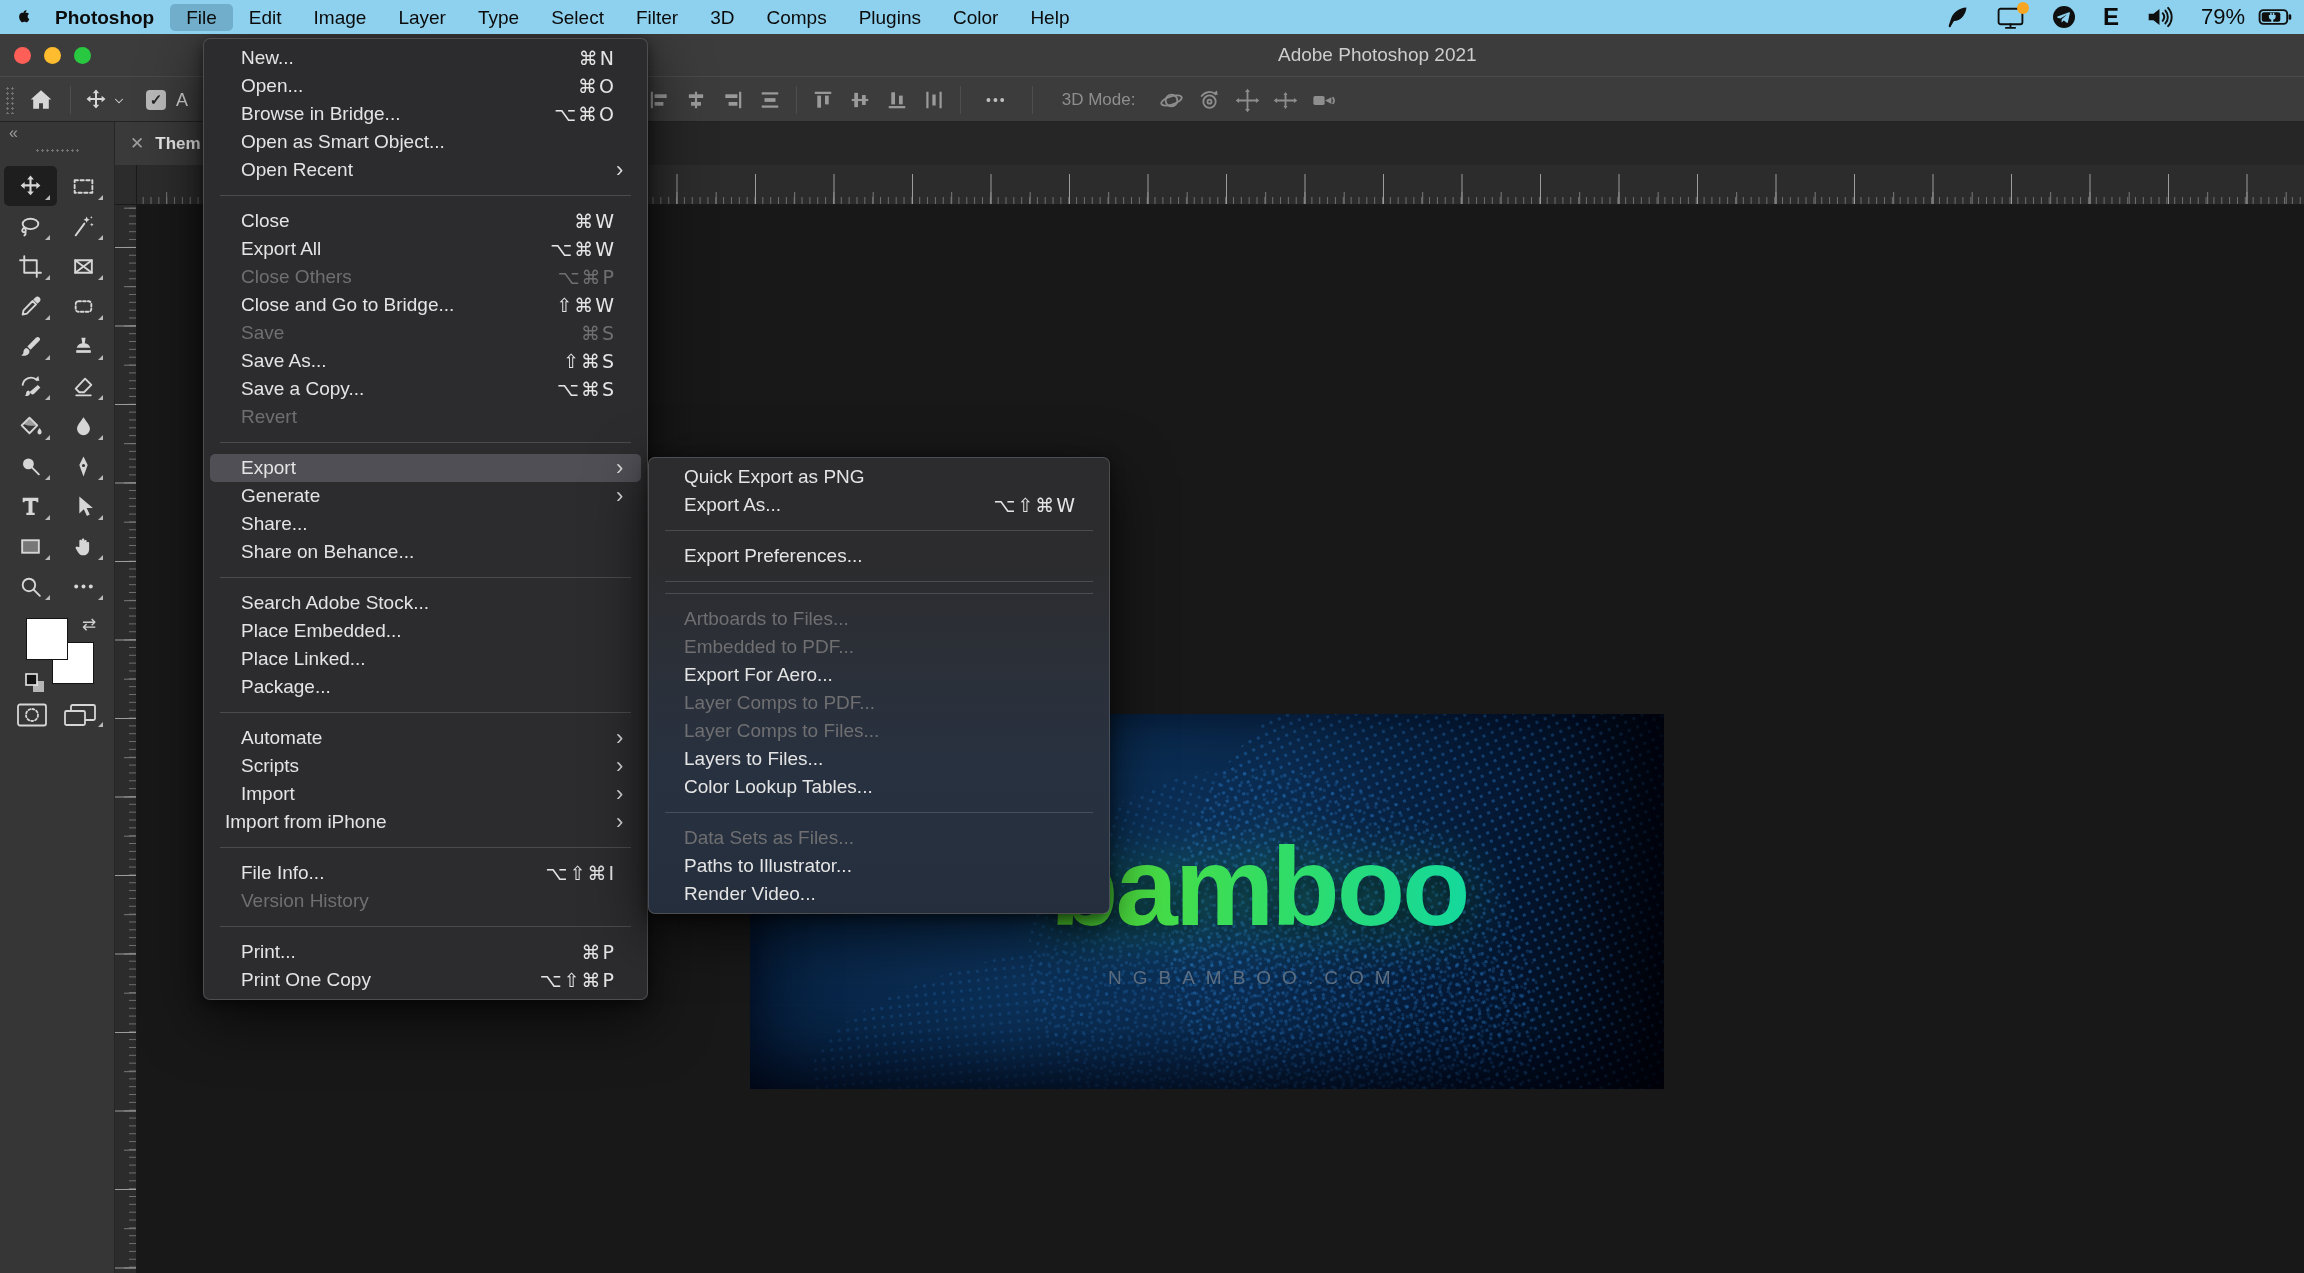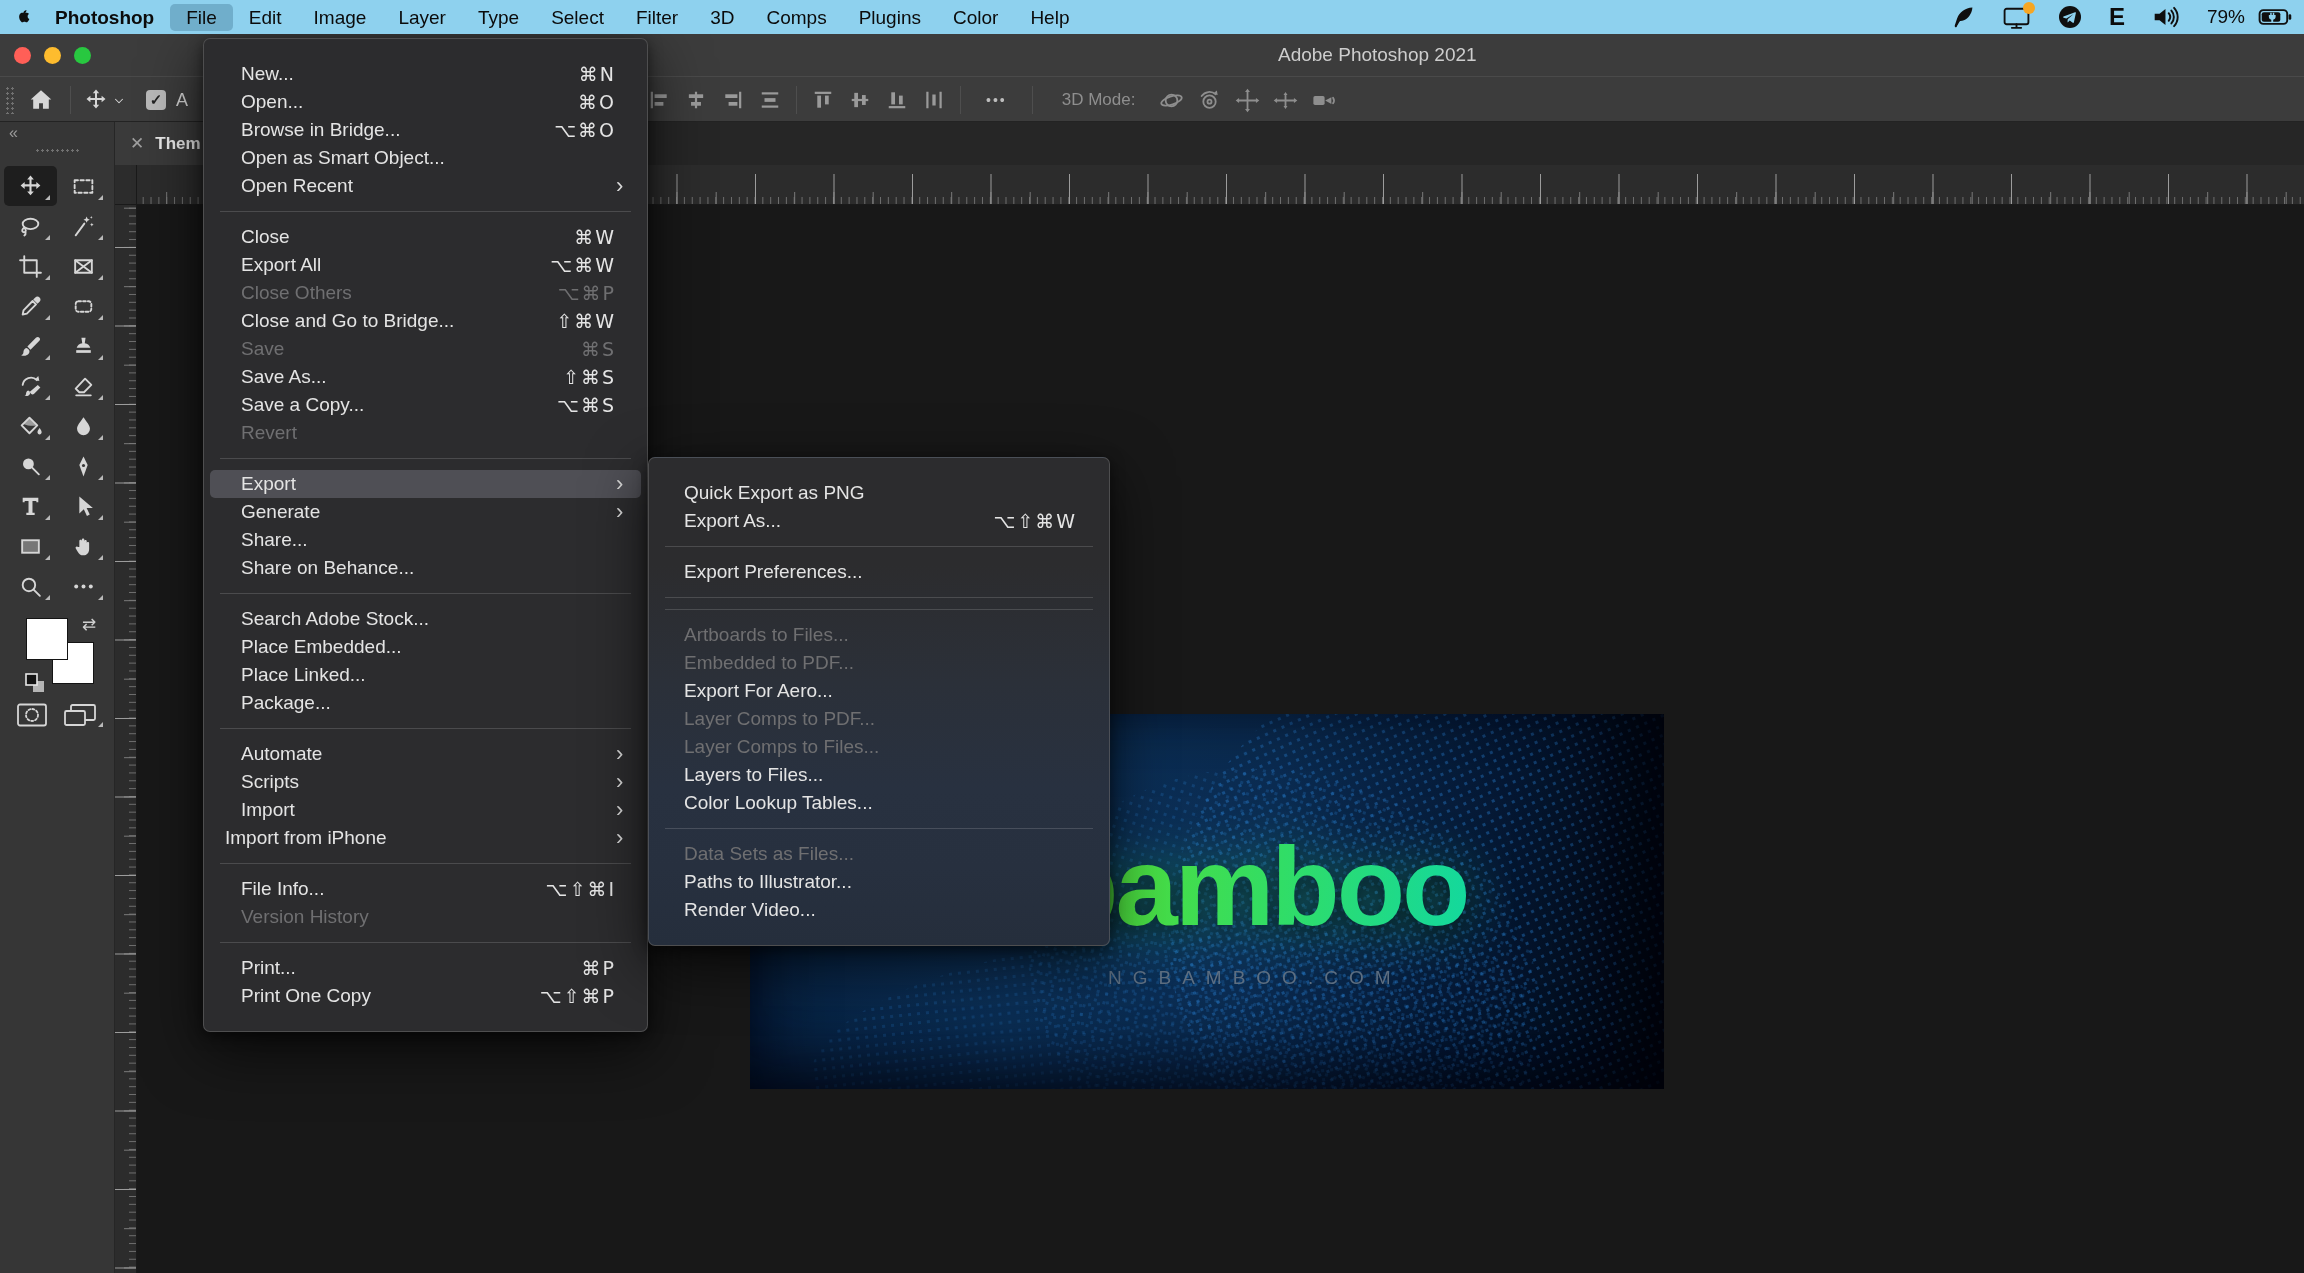"79%" #status .stxt { font-size: 19px -> 22px }
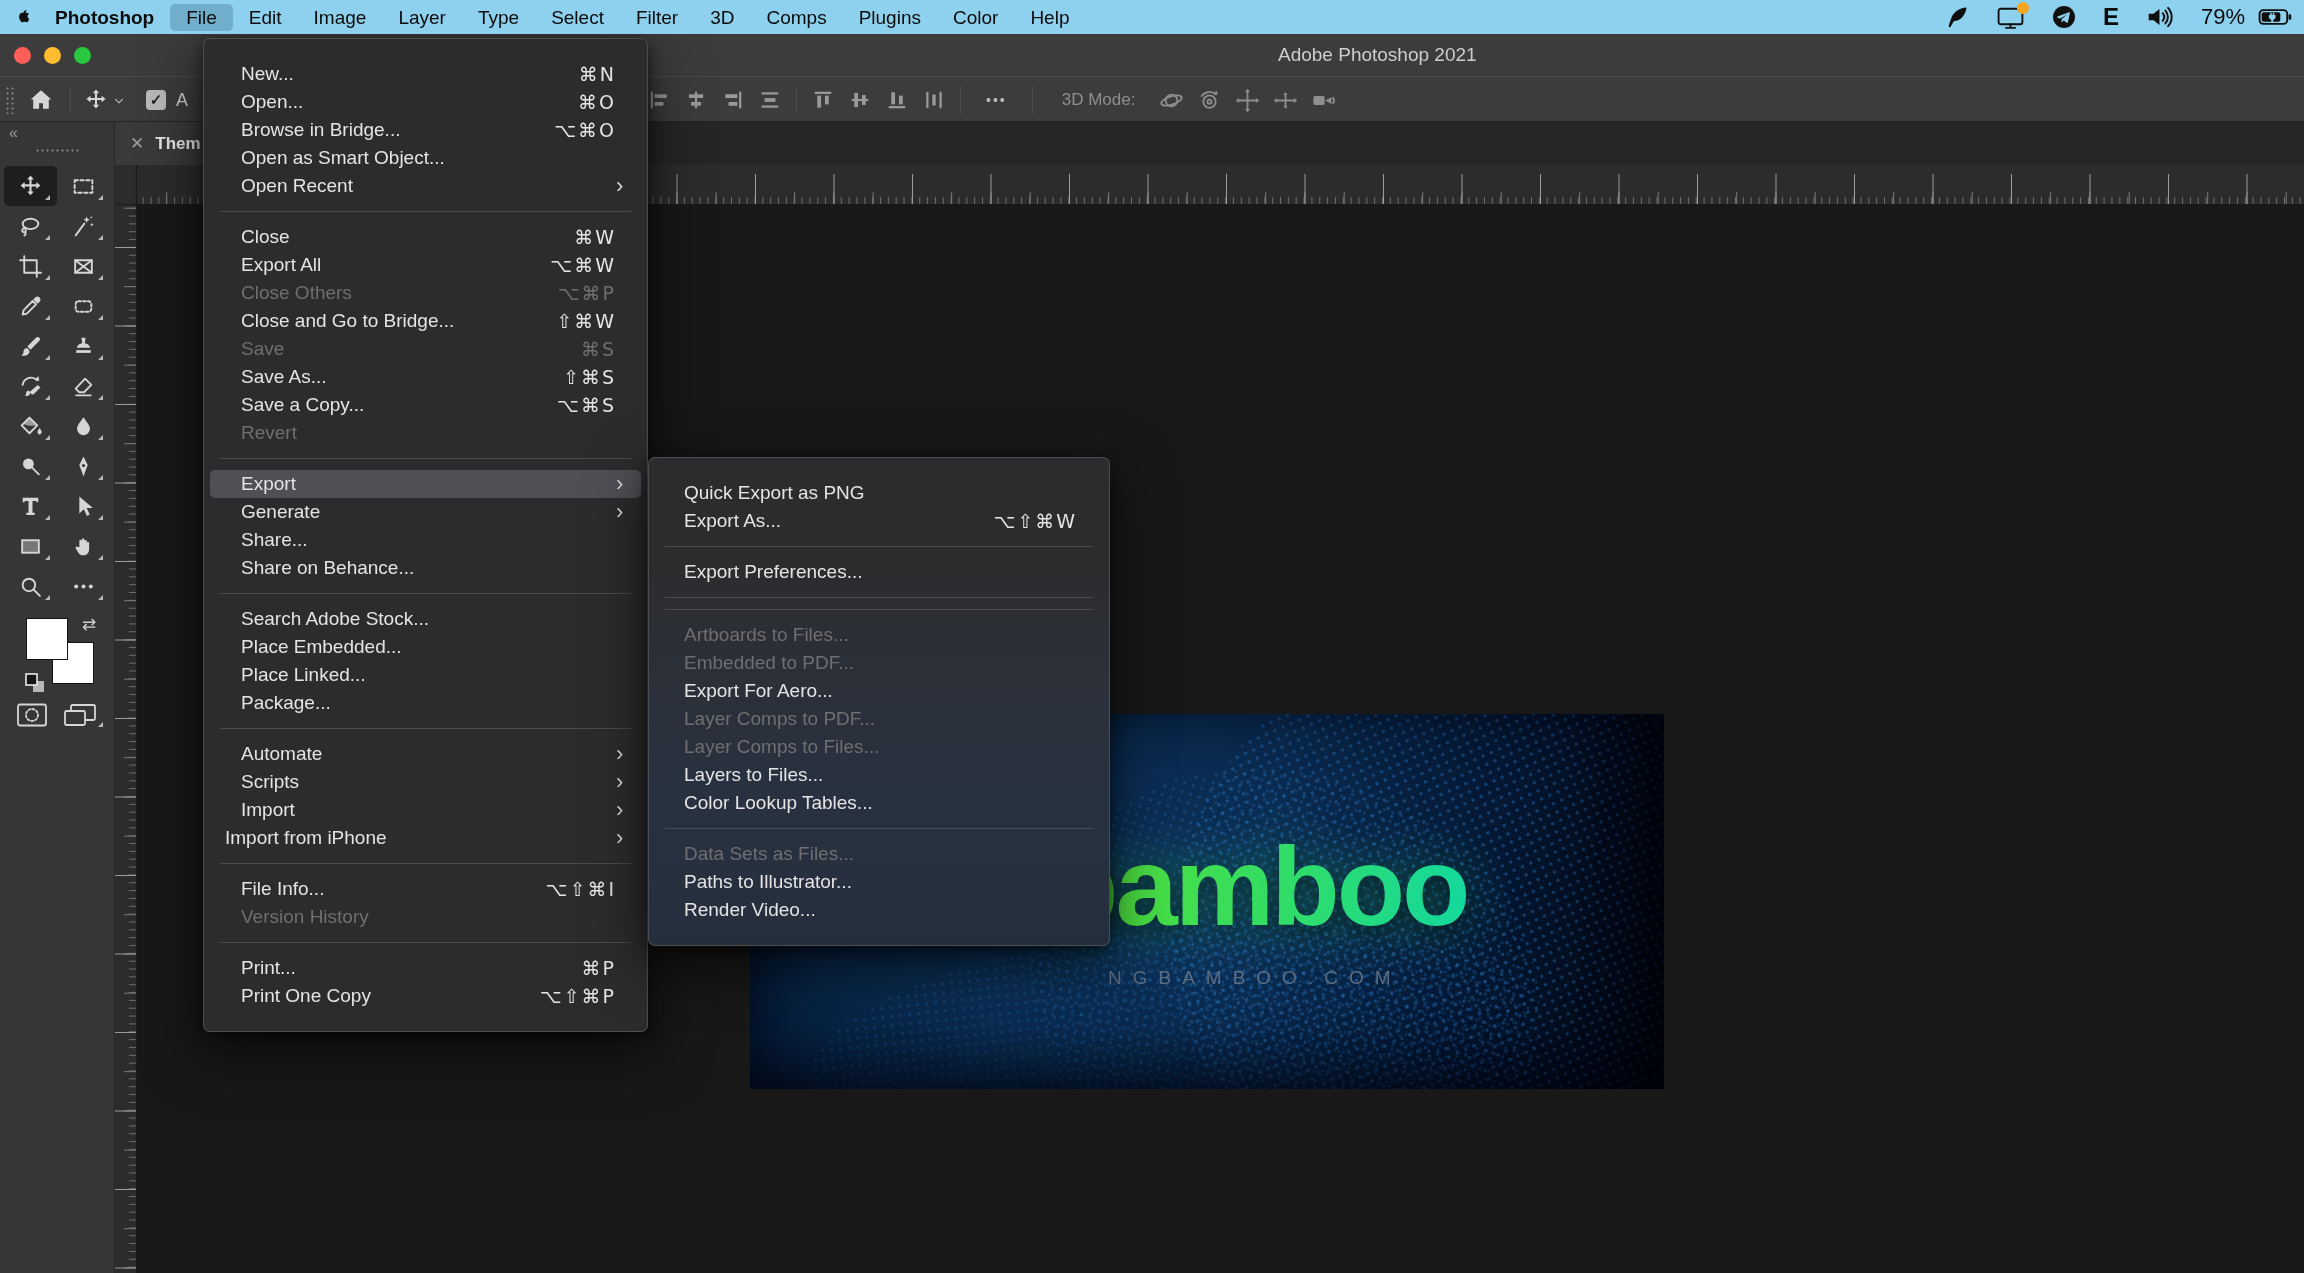"New..." .menu-panel { padding: 21px 0 -> 5px 0 }
